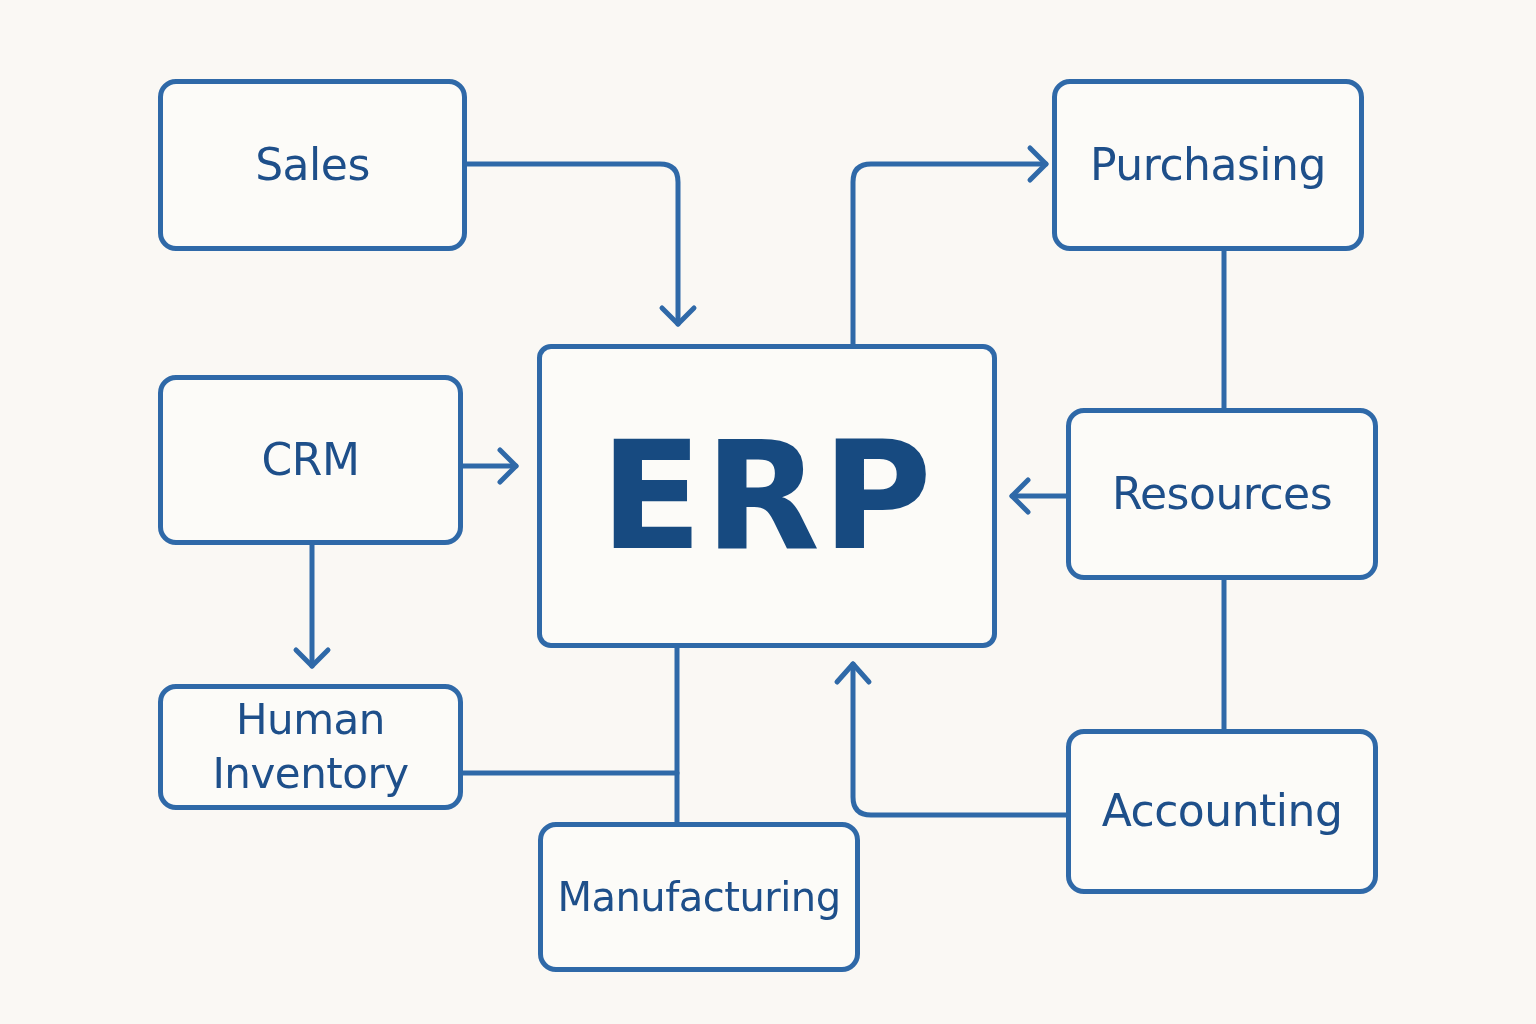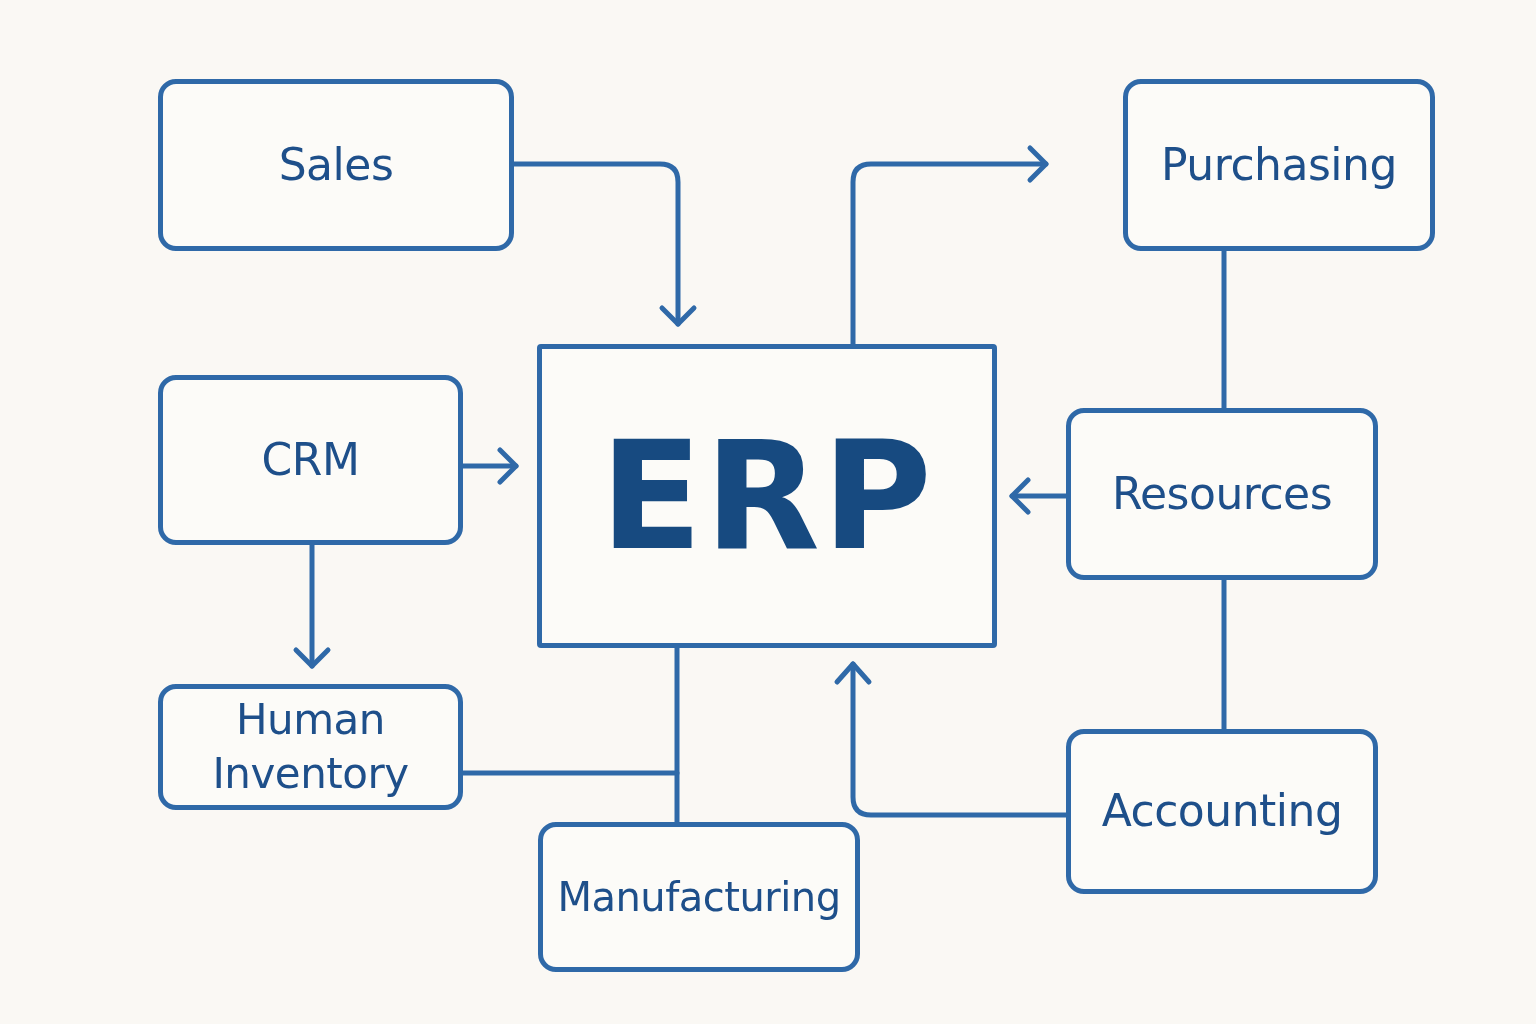"Sales" div.node { width: 356px -> 309px }
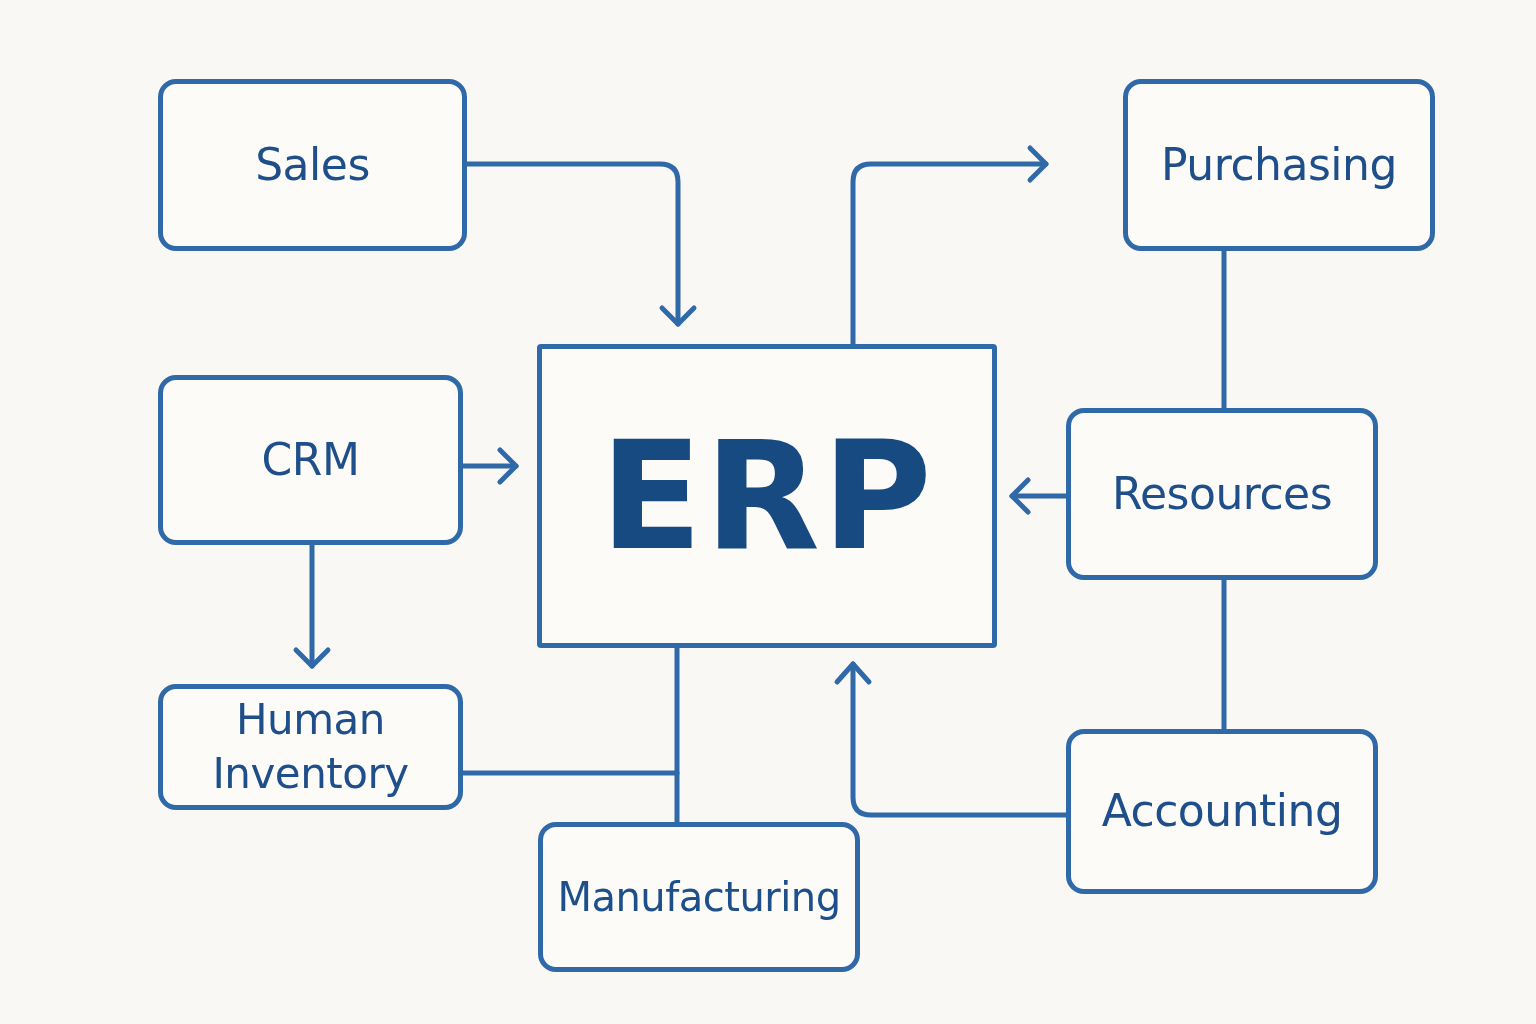"Purchasing" div.node { left: 1123px -> 1052px }
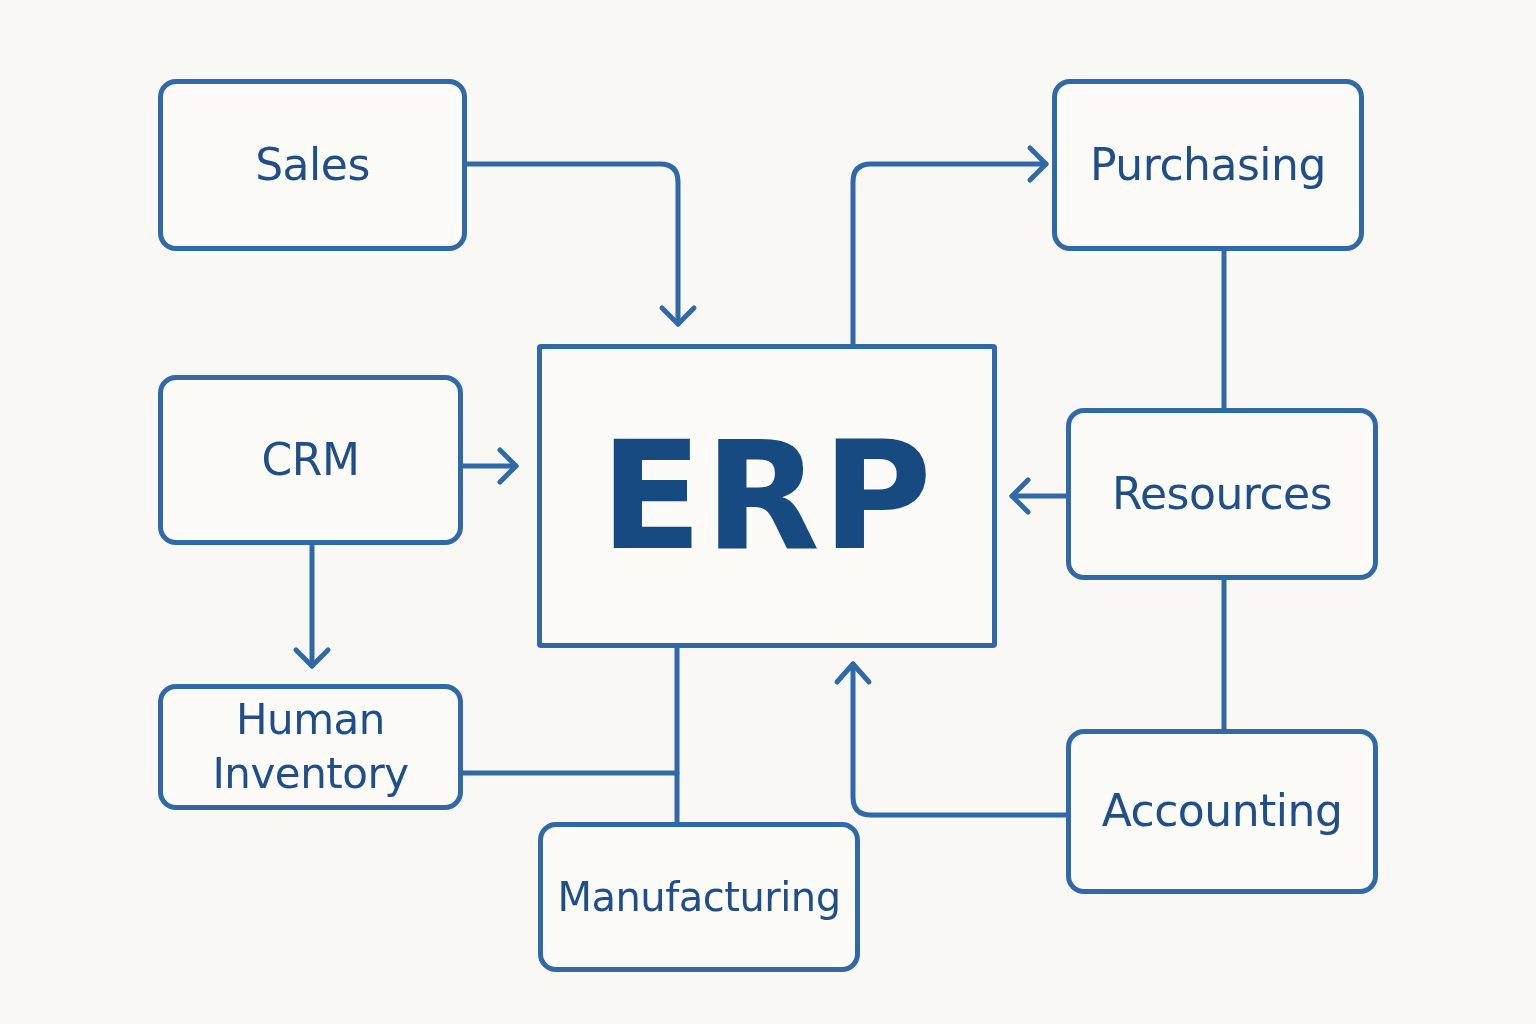"ERP" .node.erp { border-radius: 4px -> 14px }
